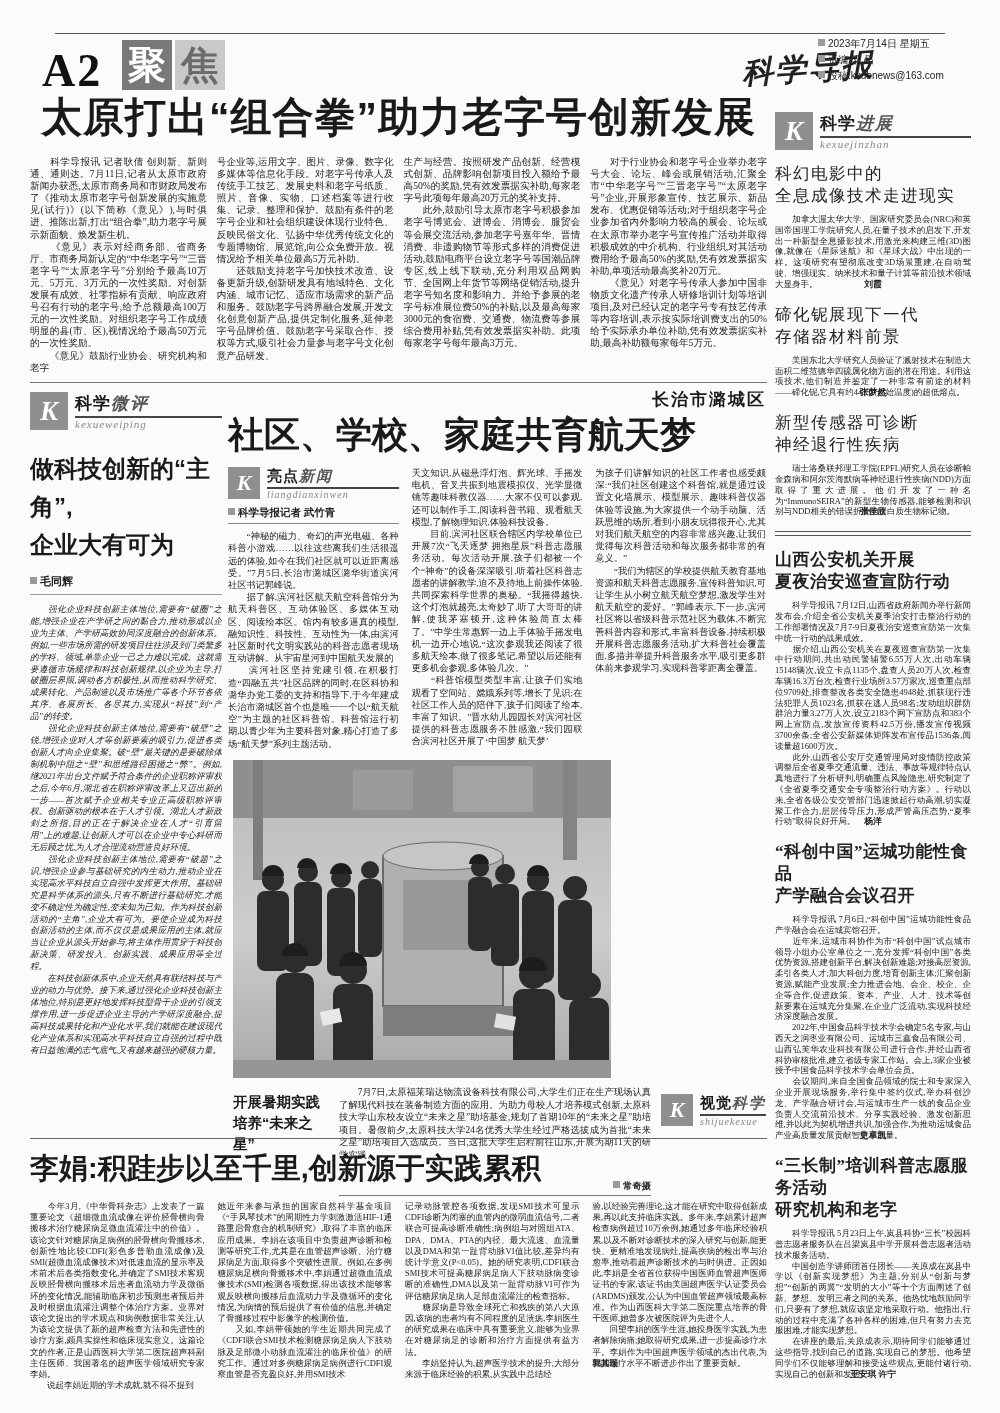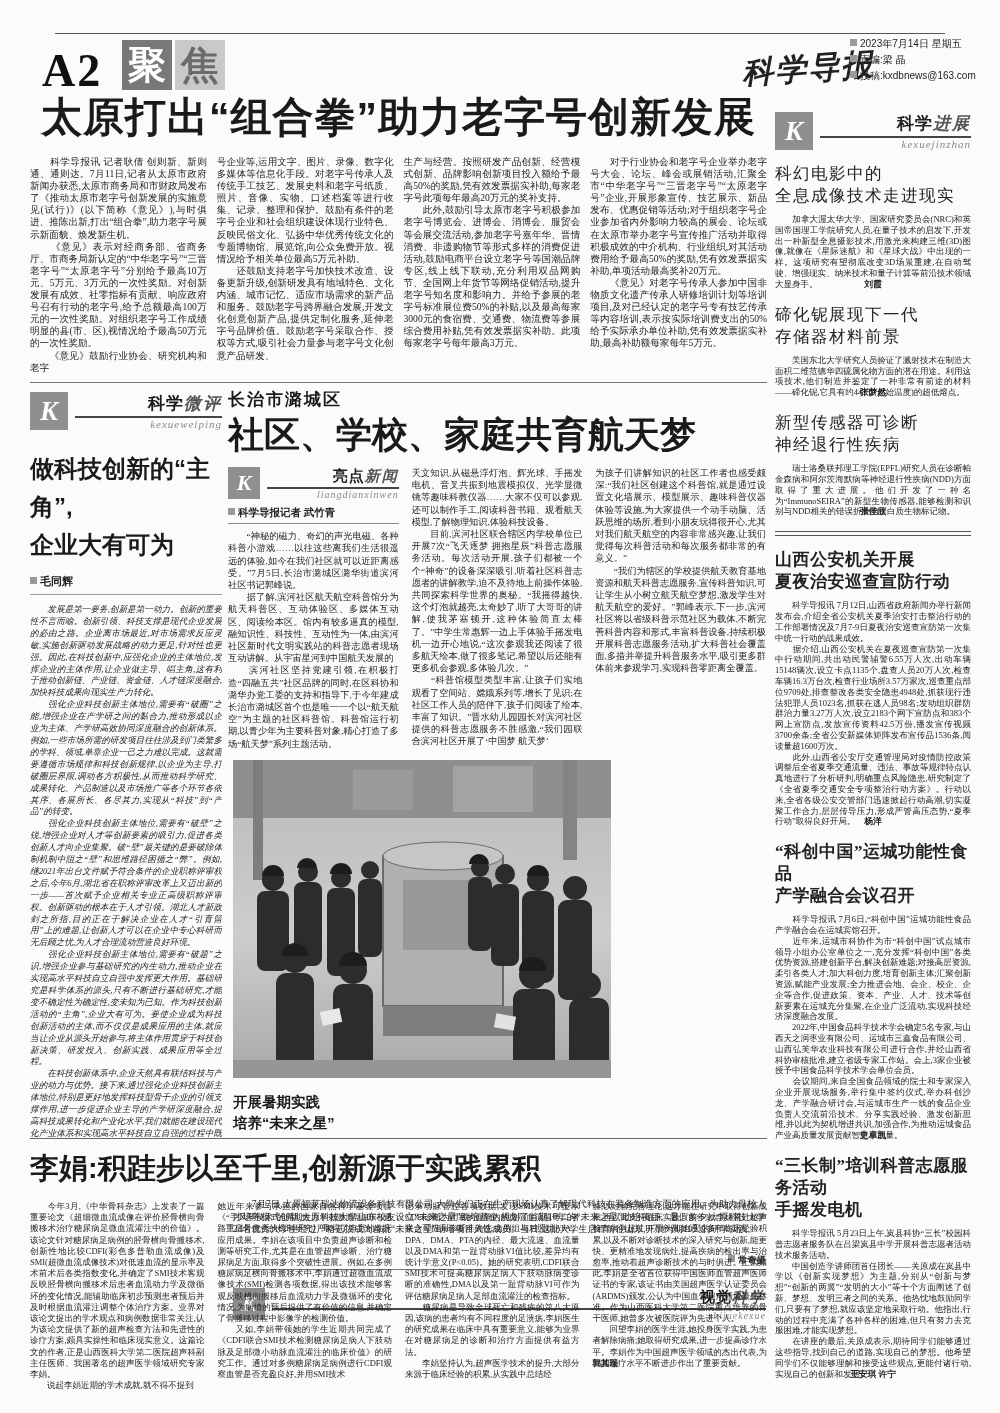"2023年7月14日 星期五" .hinfo { left: 850px -> 818px }
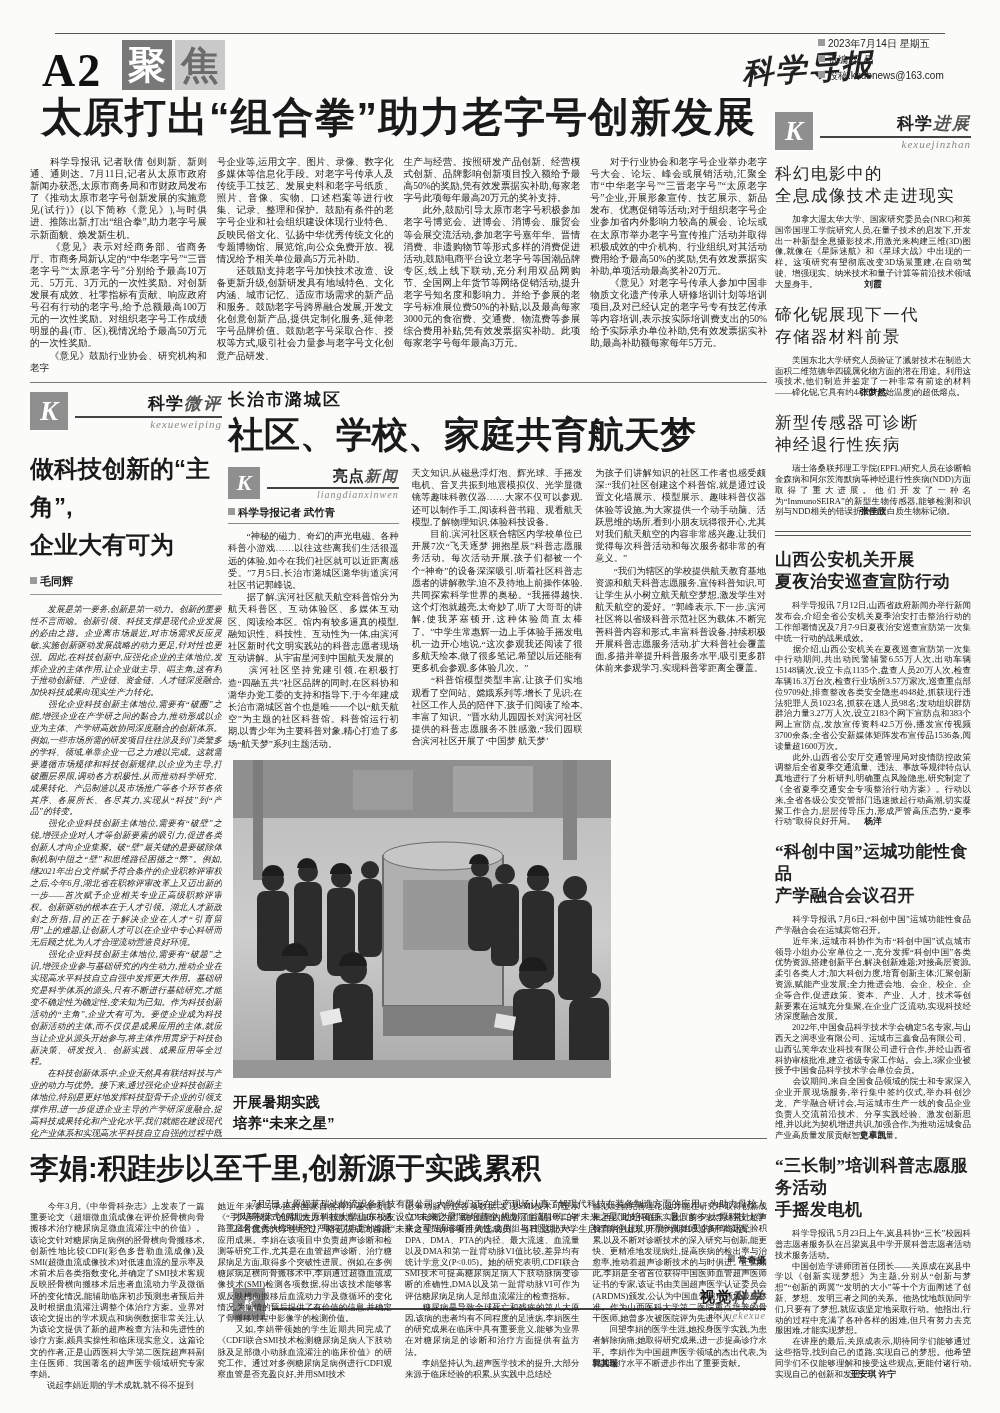"科学进展" .kright { text-align: right -> none }
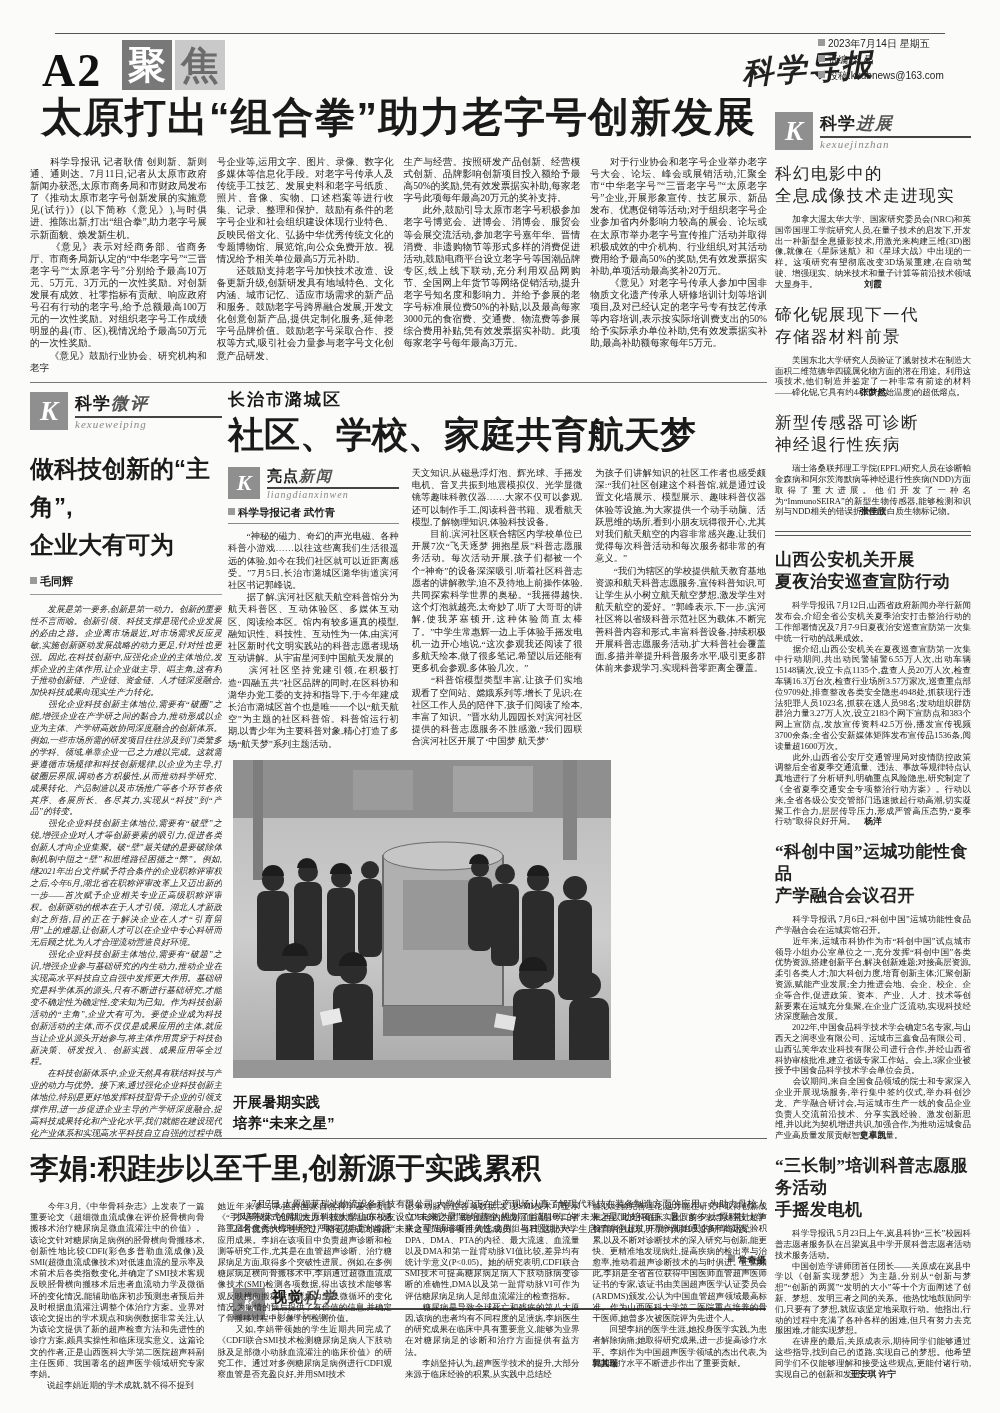"长治市潞城区" .kicker { text-align: none -> right }
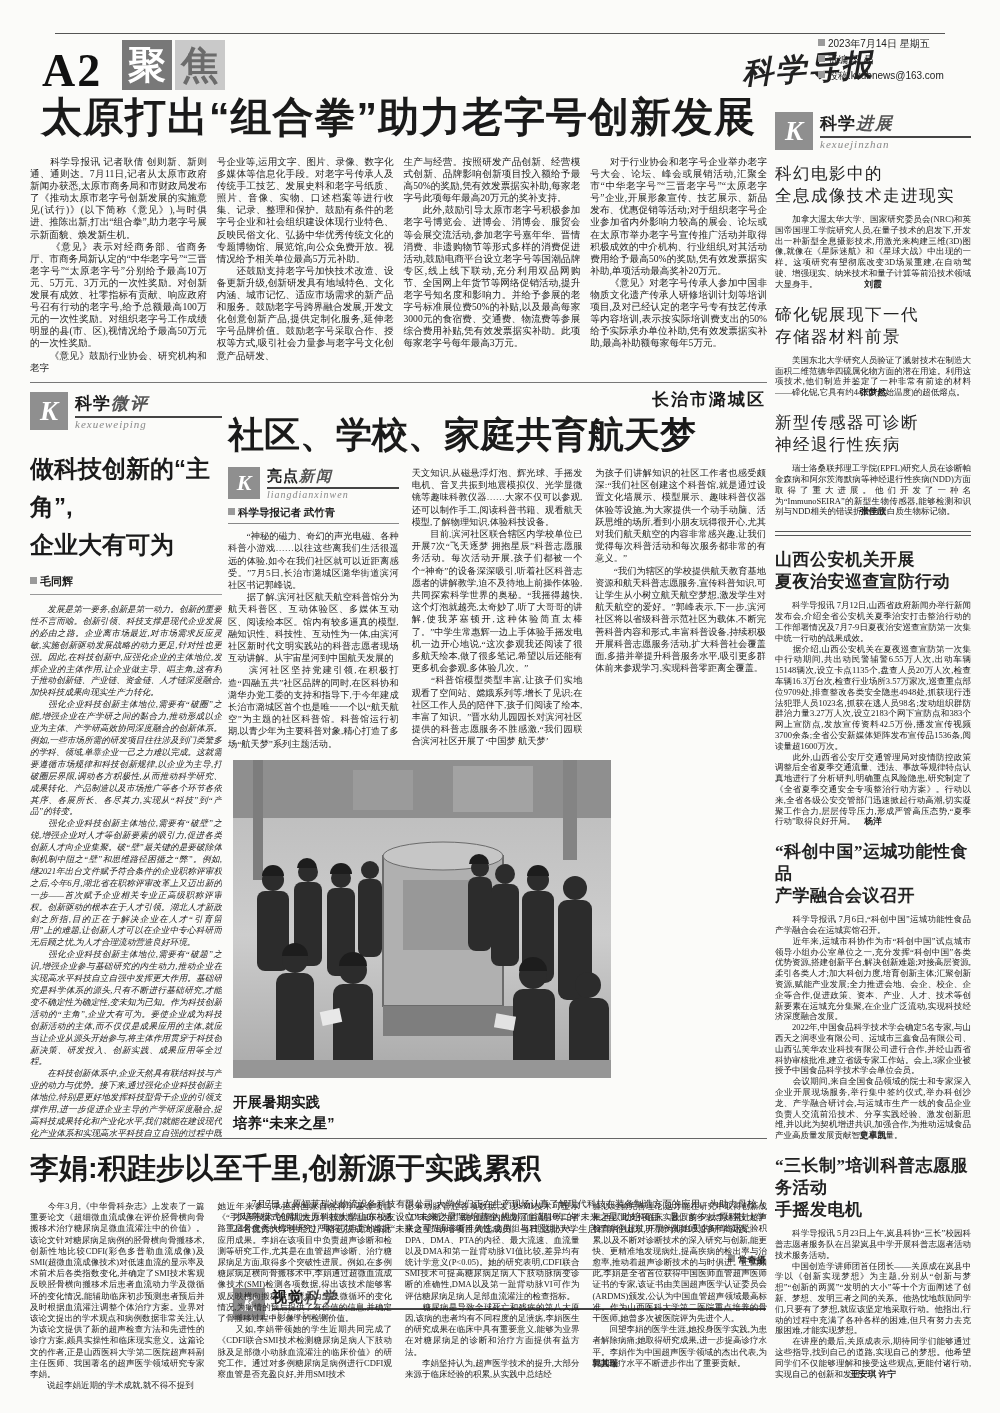"发展是第一要务,创新是第一动力。创新的重要性不言而喻。创新引领、科技支撑是现代企" p { html: <p> 发展是第一要务,创新是第一动力。创新的重要性不言而喻。创新引领、科技支撑是现代企业发展的必由之路。企业离市场最近,对市场需求反应灵敏,实施创新驱动发展战略的动力更足,针对性也更强。因此,在科技创新中,应强化企业的主体地位,发挥企业的主体作用,让企业做主导、唱主角,这有利于推动创新链、产业链、资金链、人才链深度融合,加快科技成果向现实生产力转化。</p> -> none }
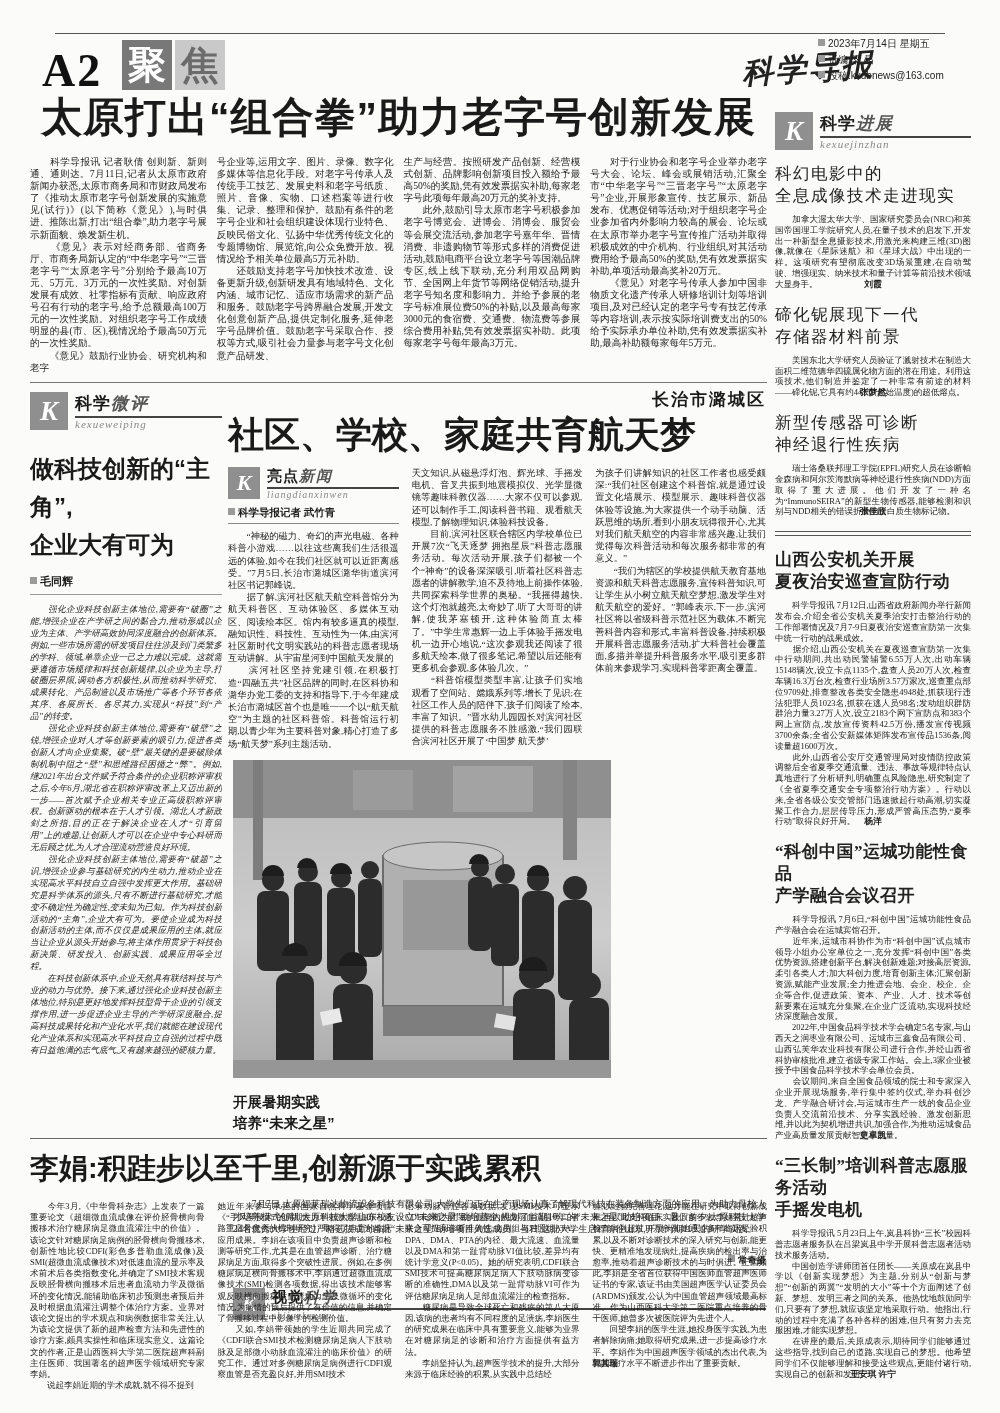"开展暑期实践" .caption { flex-direction: column -> none }
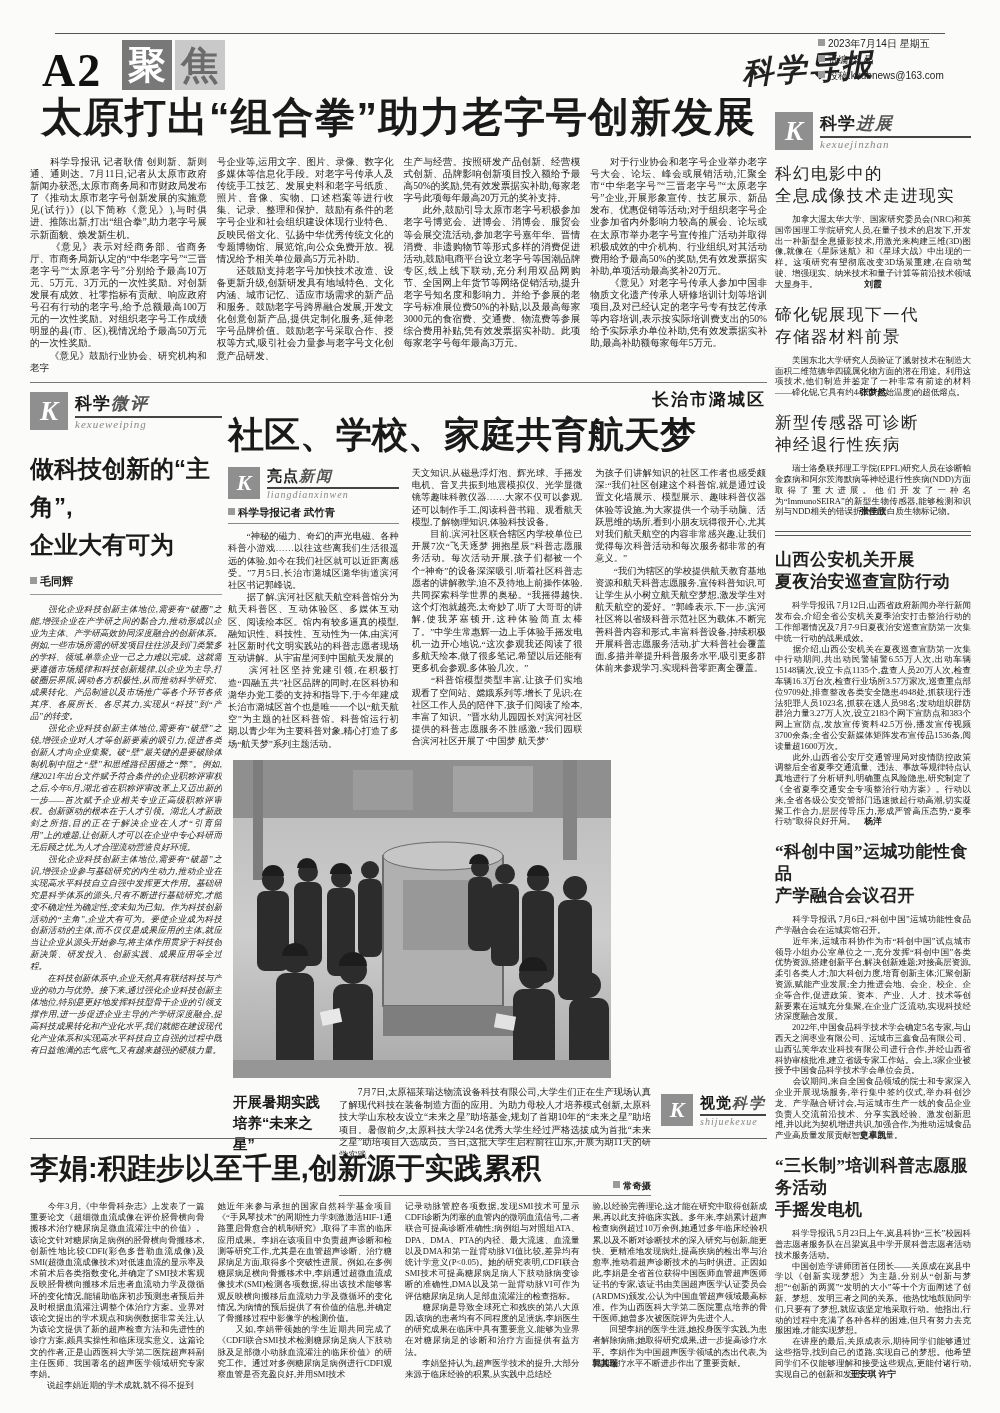"“三长制”培训科普志愿服务活动" div.sb-title { text: 手摇发电机 -> 研究机构和老字 }
